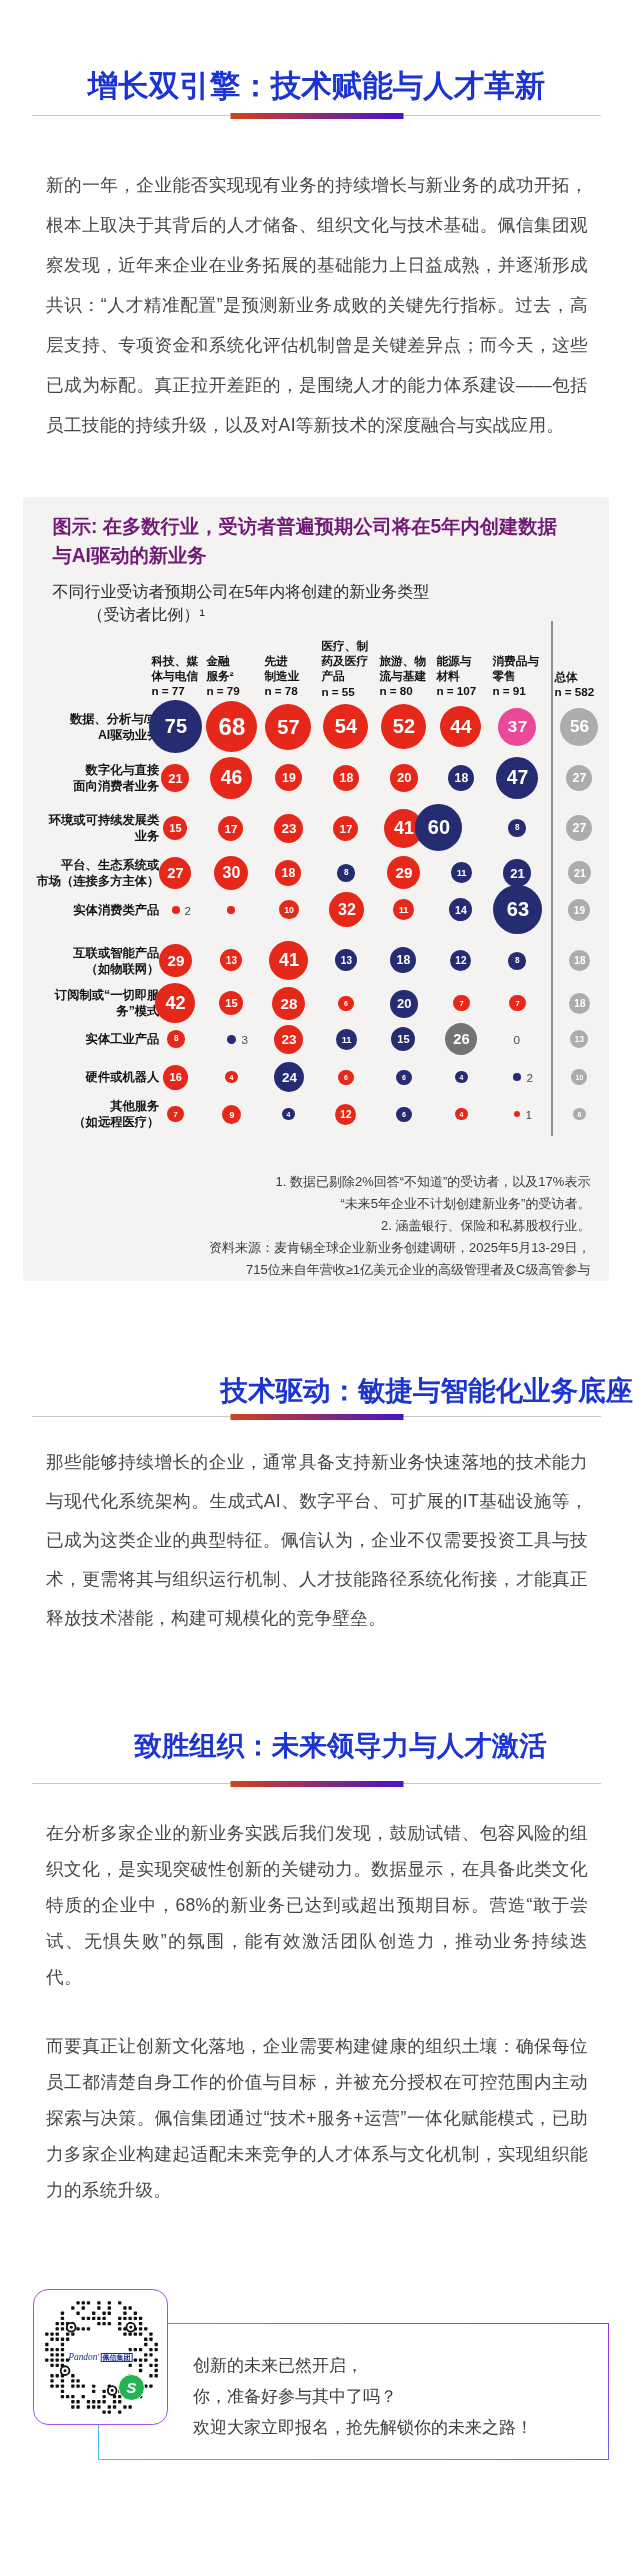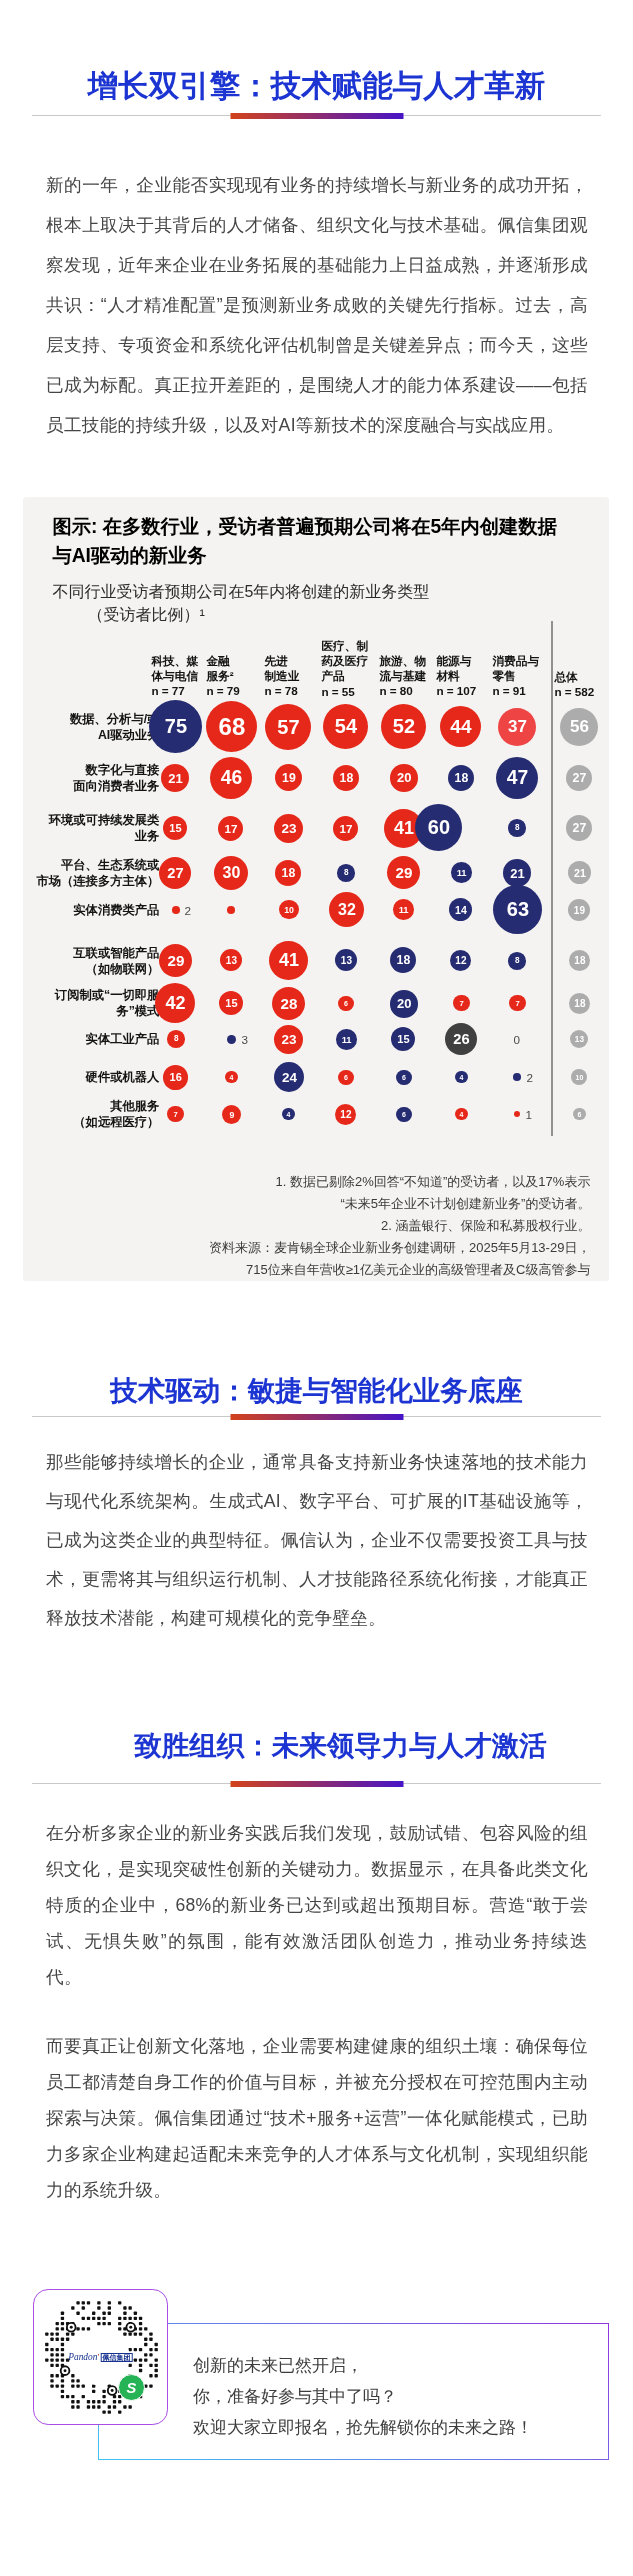"图示: 在多数行业，受访者普遍预期公司将在5年内创建数据与AI驱动的新业务" .chart-title { color: #000000 -> #701a75 }
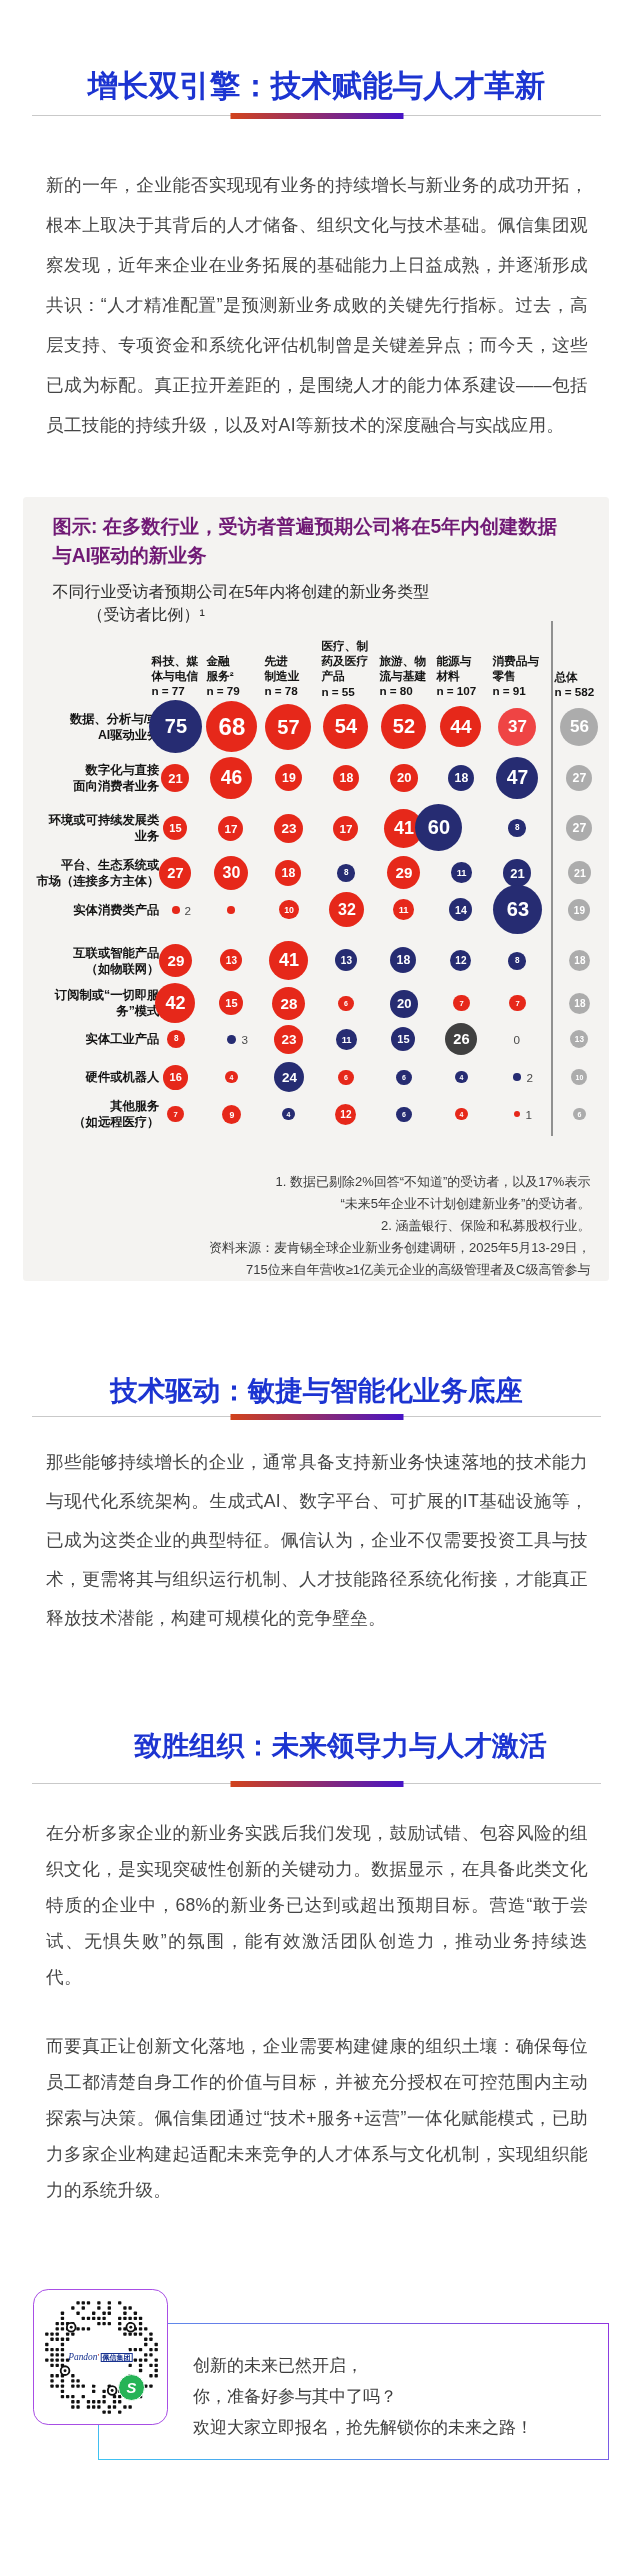"37" div.bubble { background: #ef4444 -> #ec4899; font-family: none -> Liberation Mono, monospace }
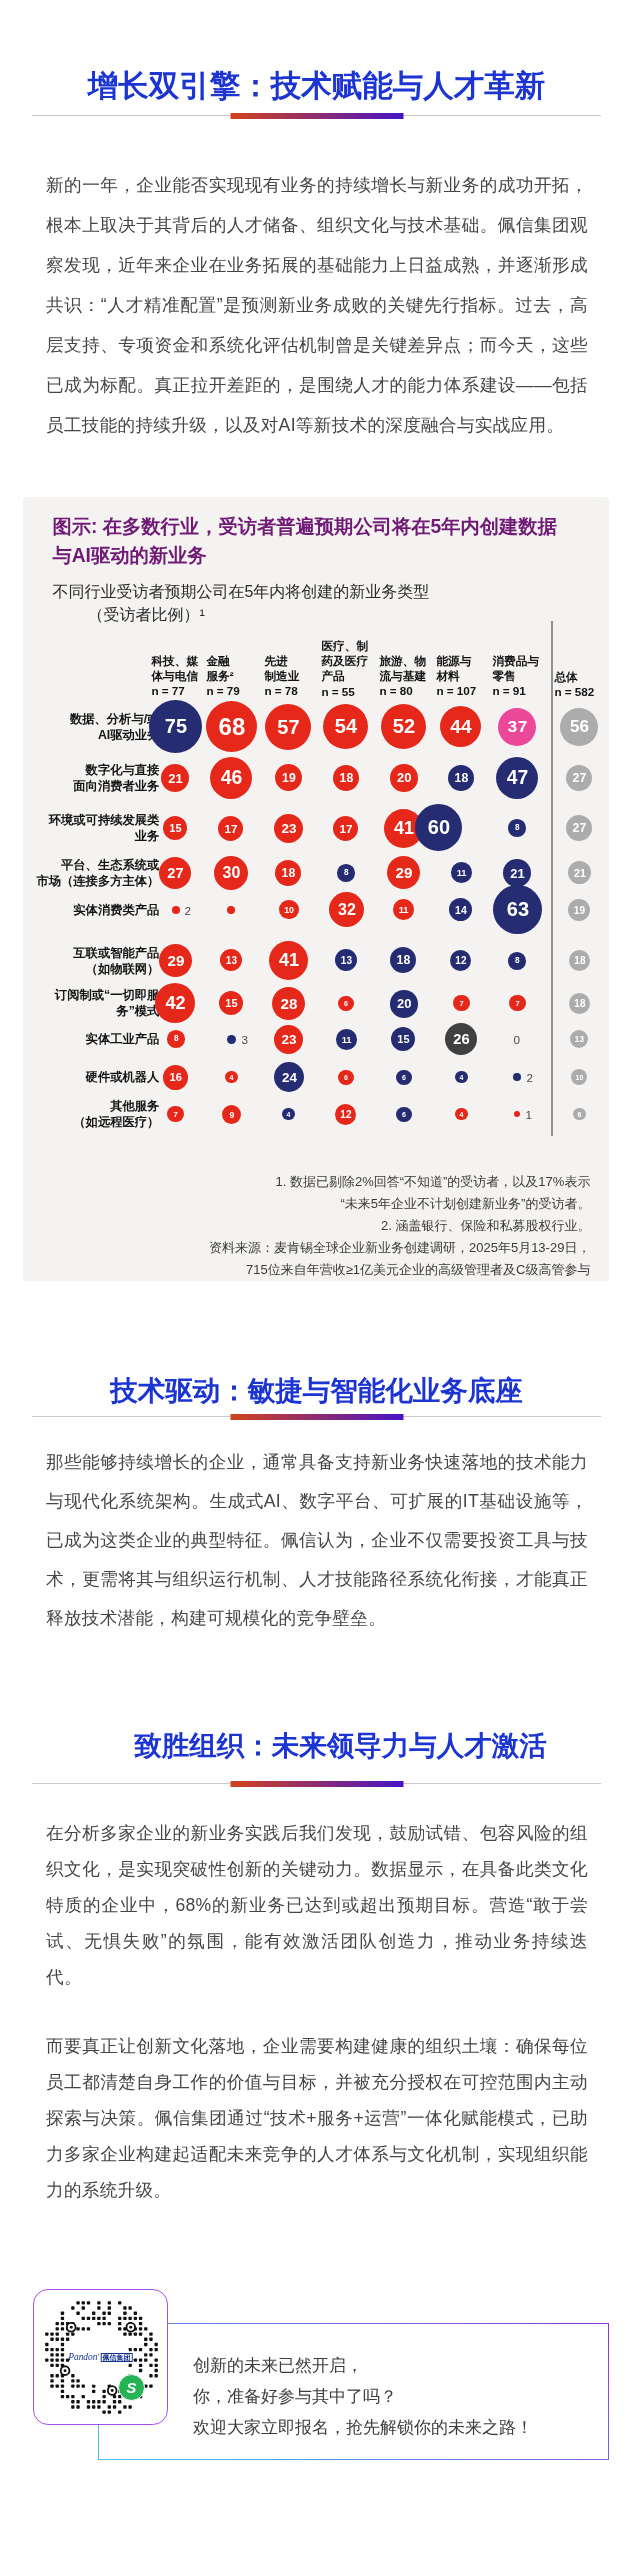"26" div.bubble { background: #404040 -> #737373 }
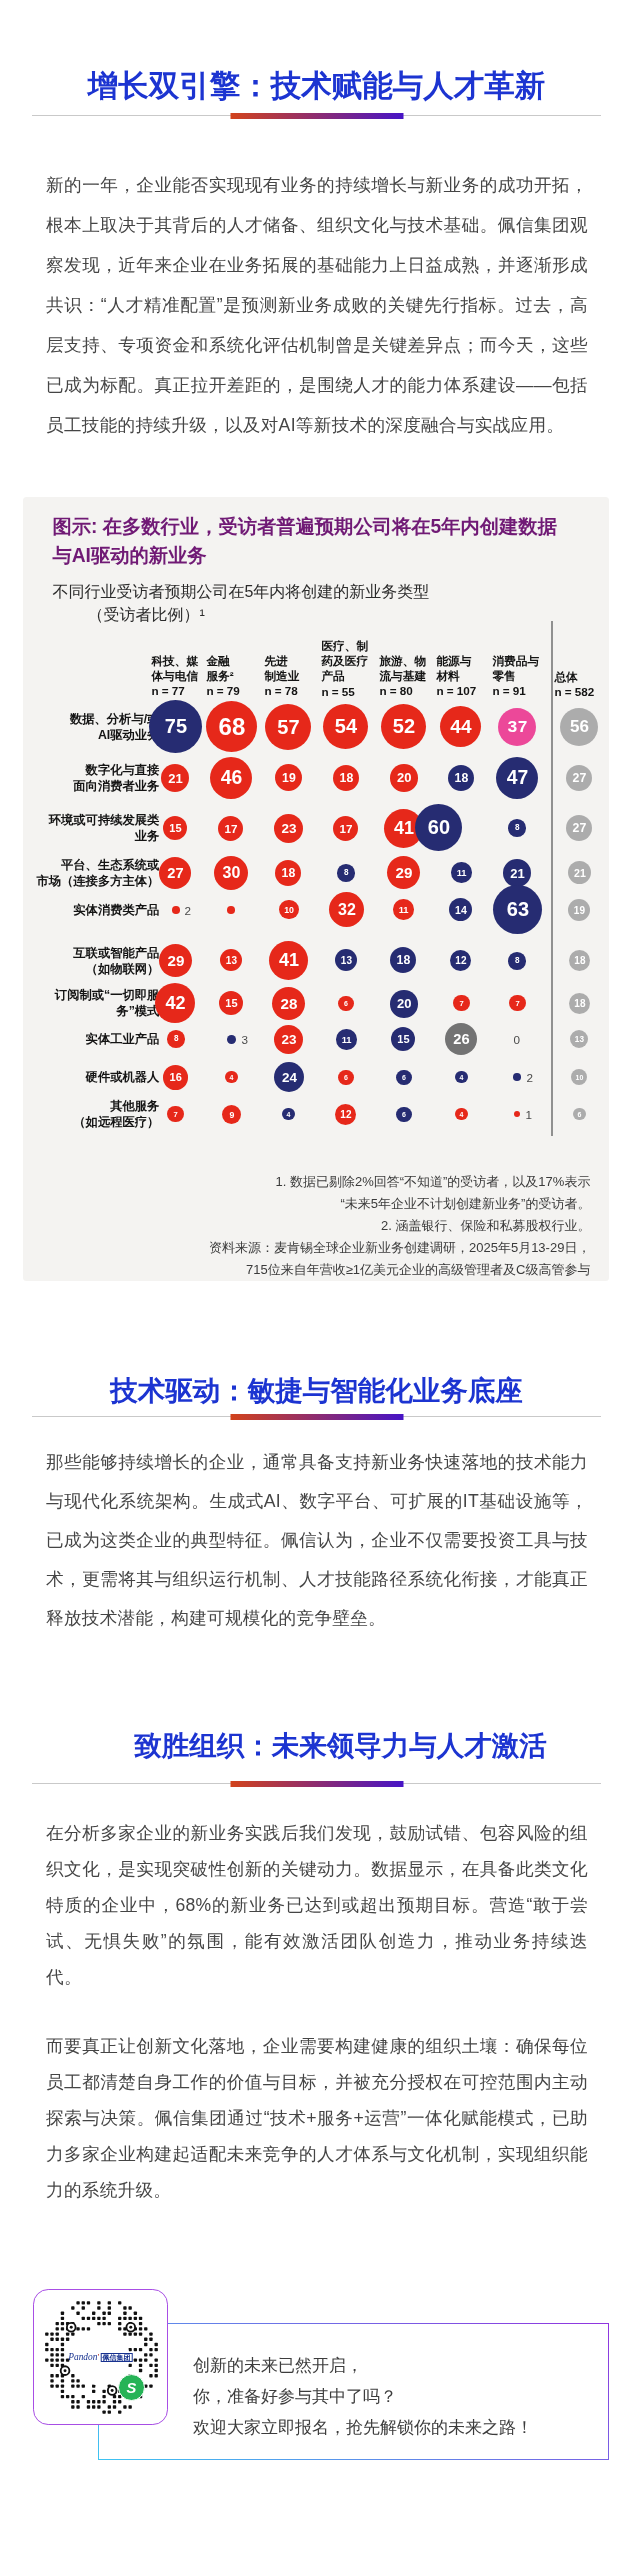"技术驱动：敏捷与智能化业务底座" #title2 { text-align: none -> right }
